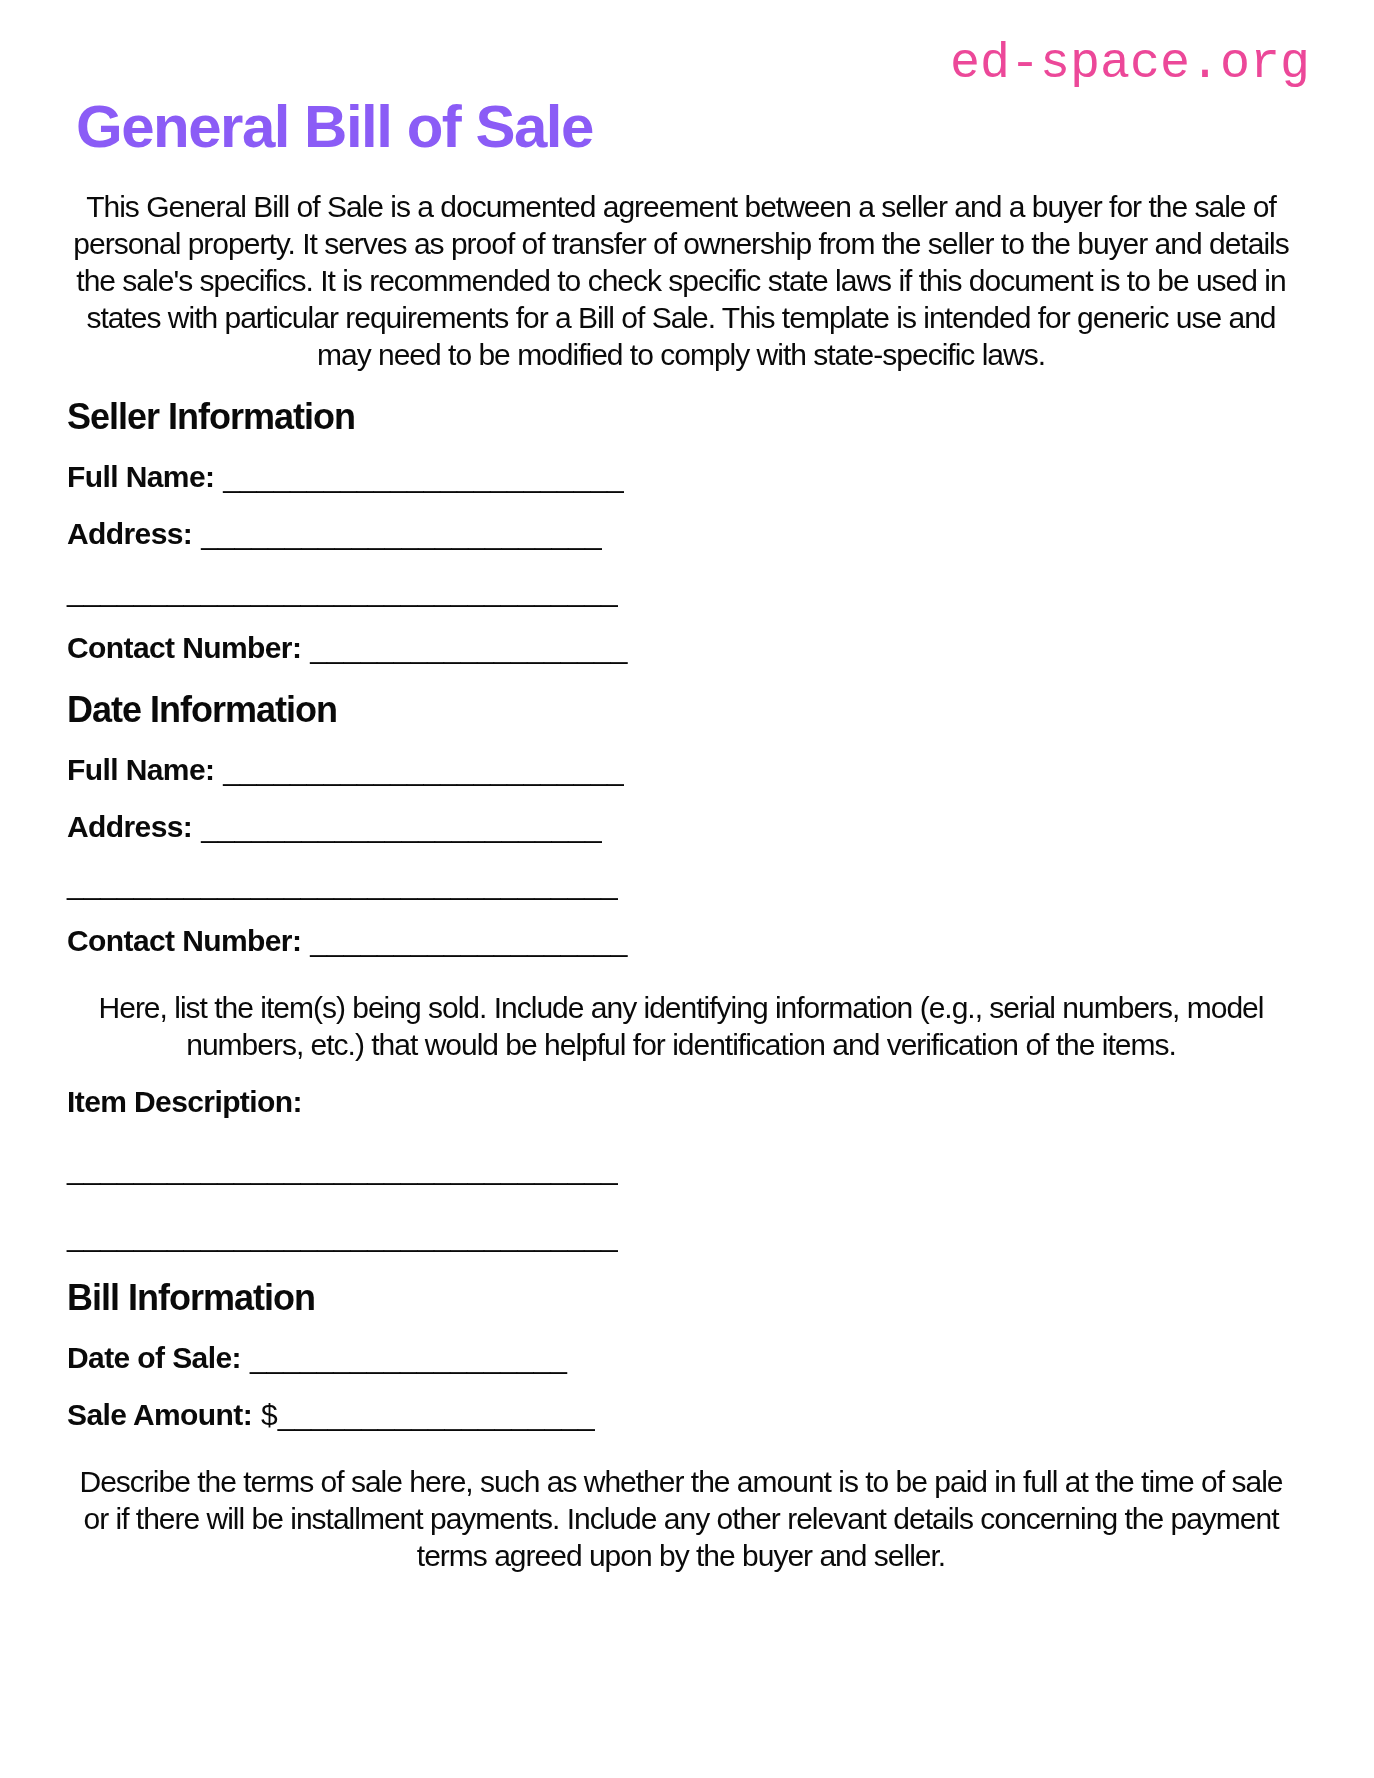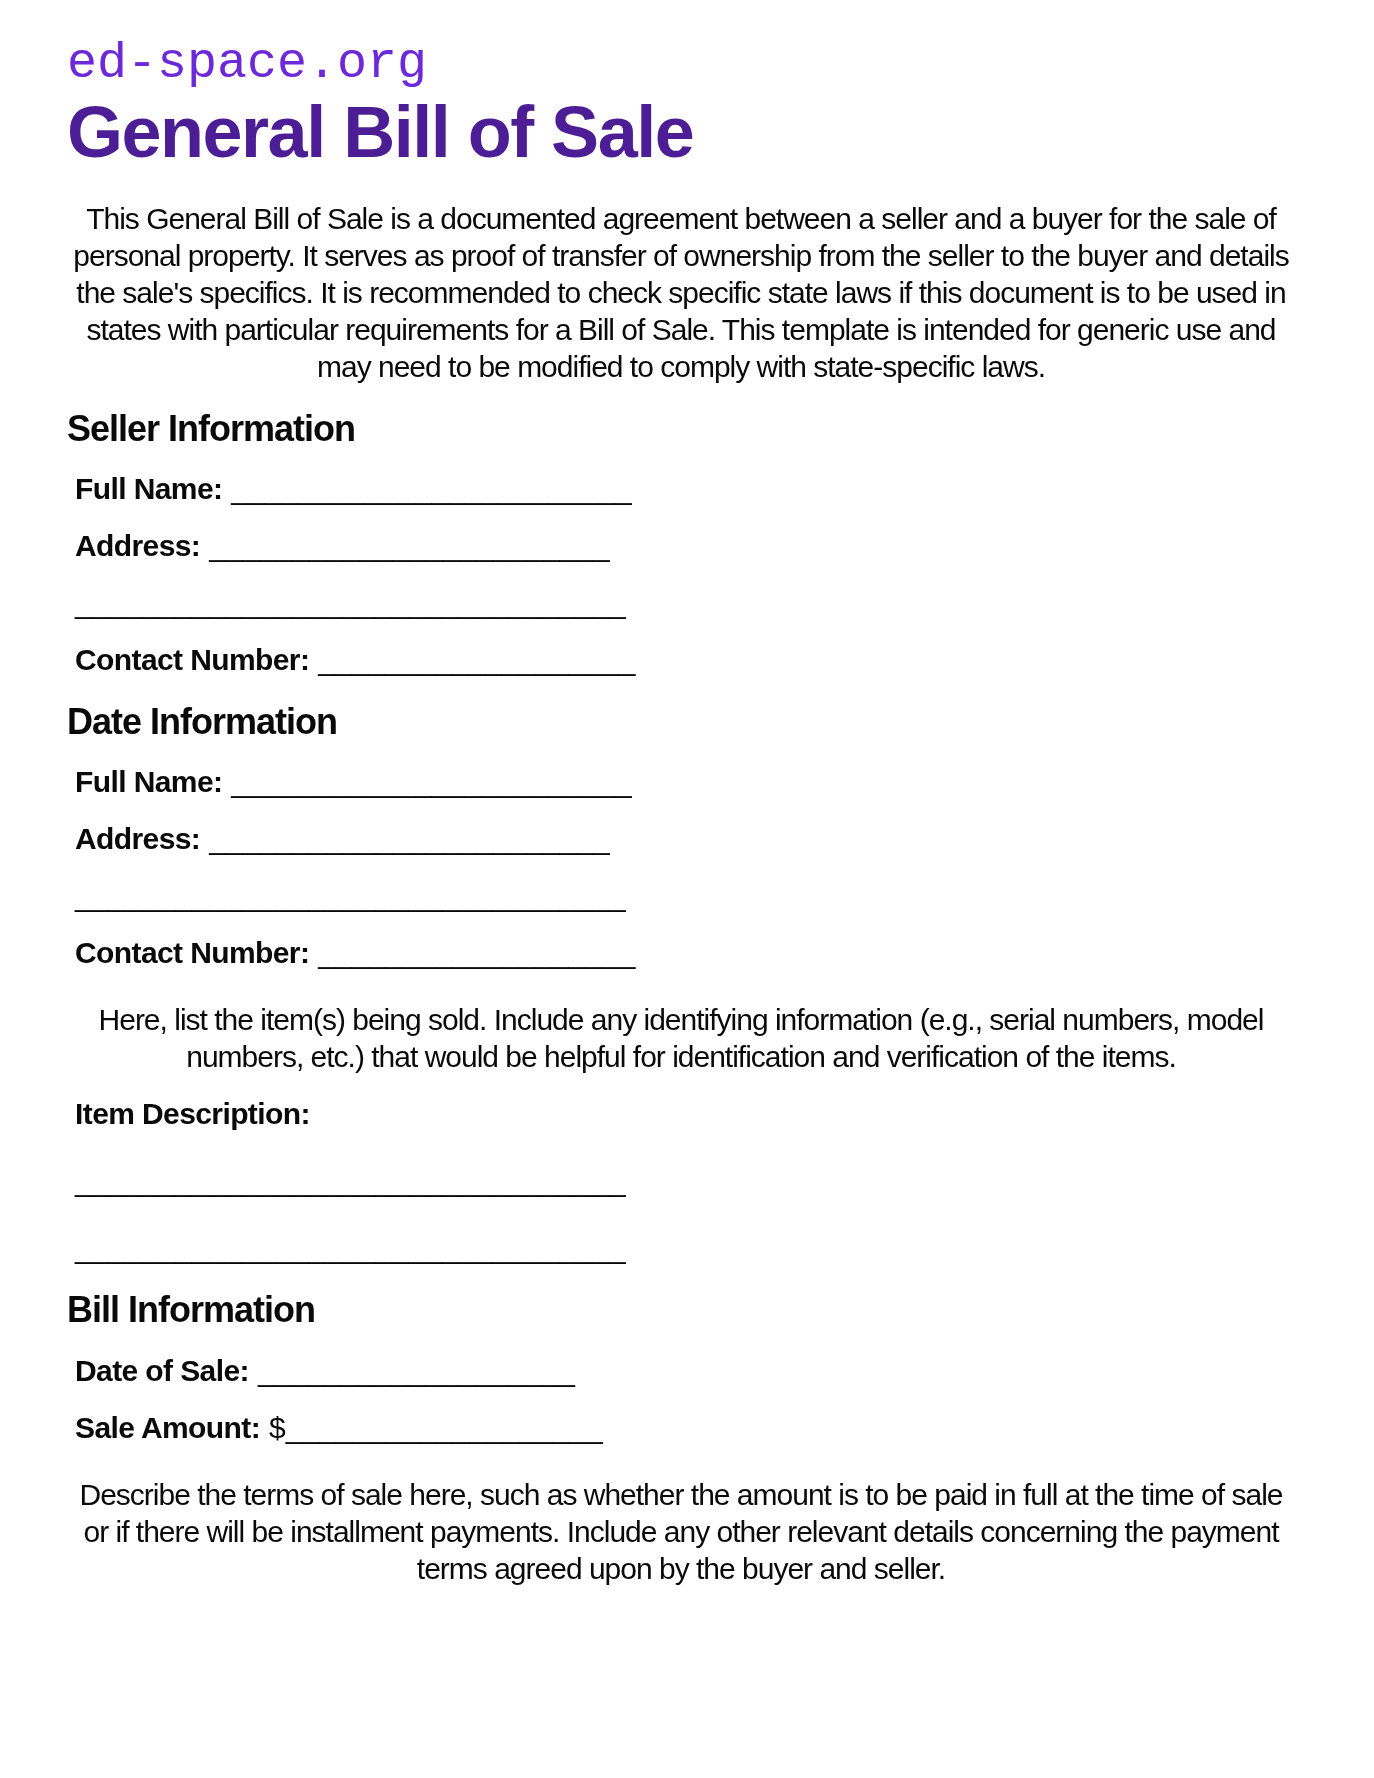"ed-space.org" .site-mark { color: #6d28d9 -> #ec4899; text-align: none -> right }
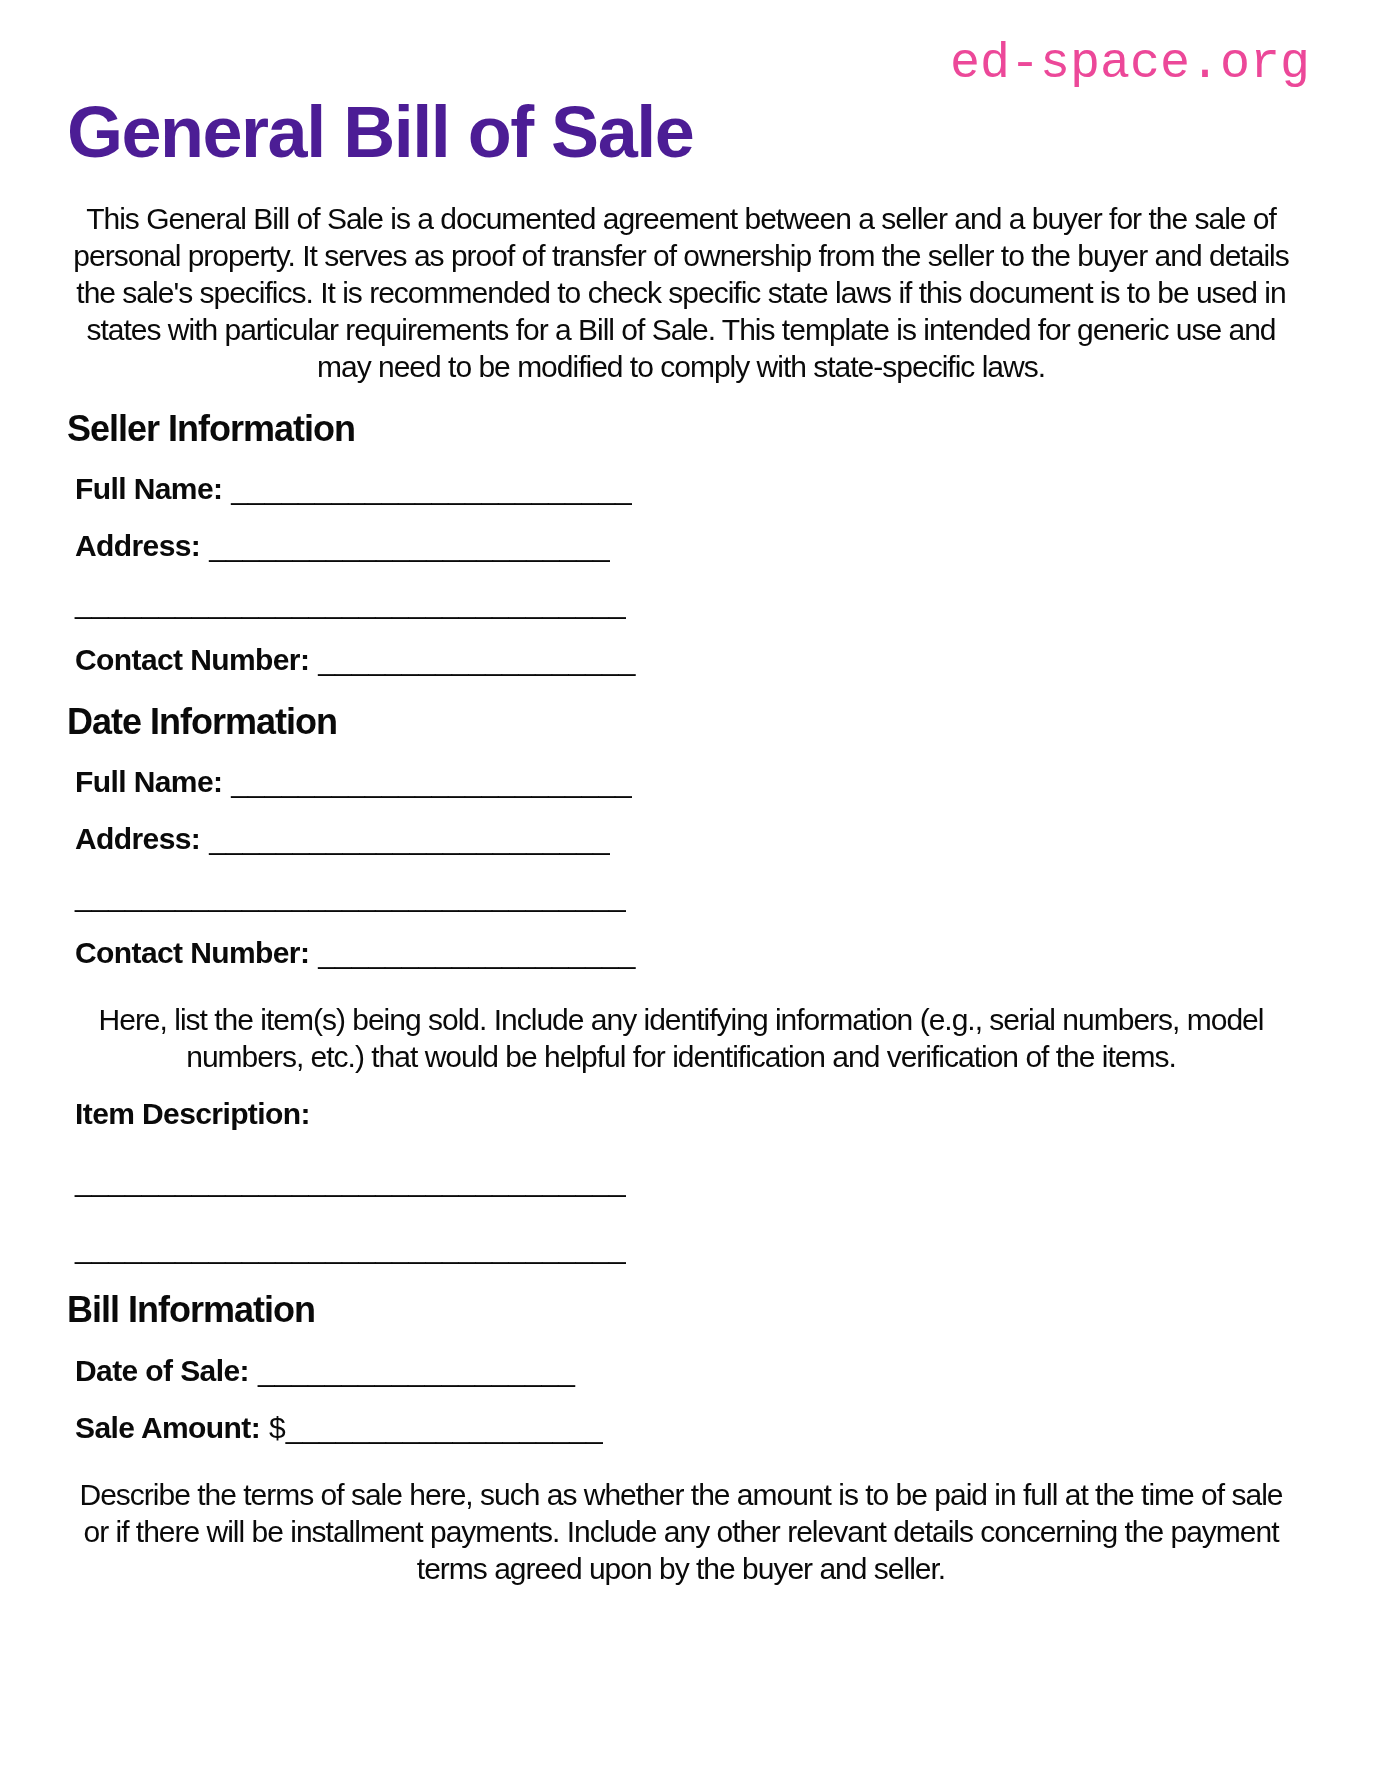"General Bill of Sale" h1.doc-title { color: #4c1d95 -> #8b5cf6; font-size: 72px -> 60px; margin: 4px 0 0 0 -> 4px 0 0 9px }
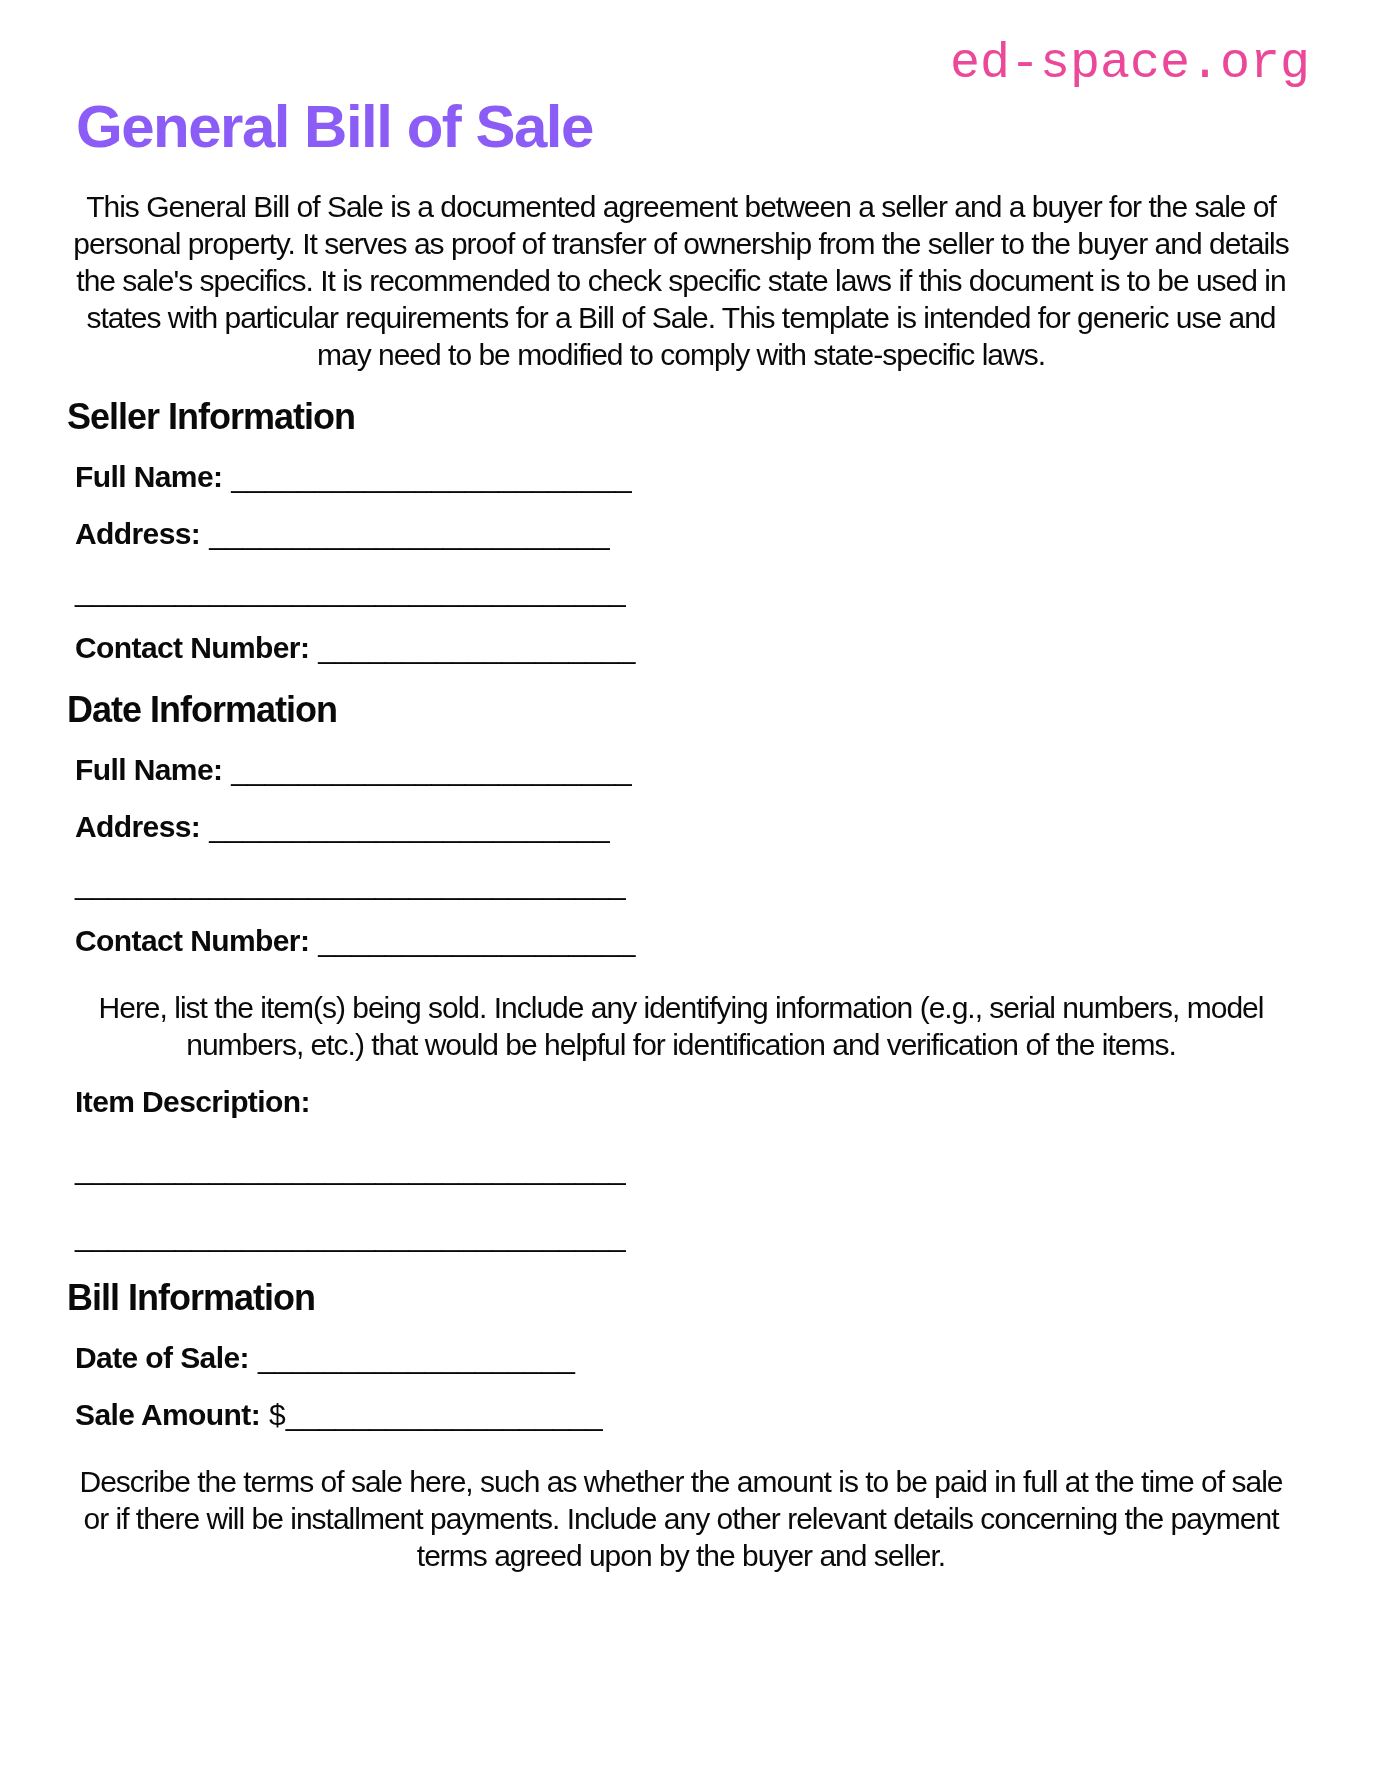"Full Name: ________________________" .field-row { margin: 20px 0 0 8px -> 20px 0 0 0 }
